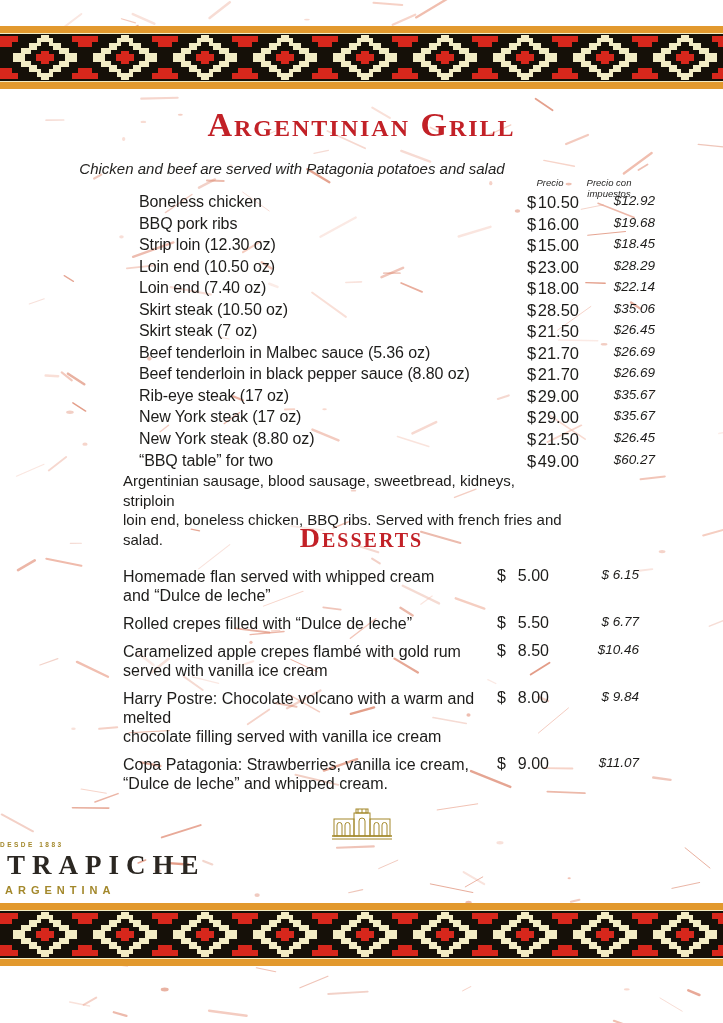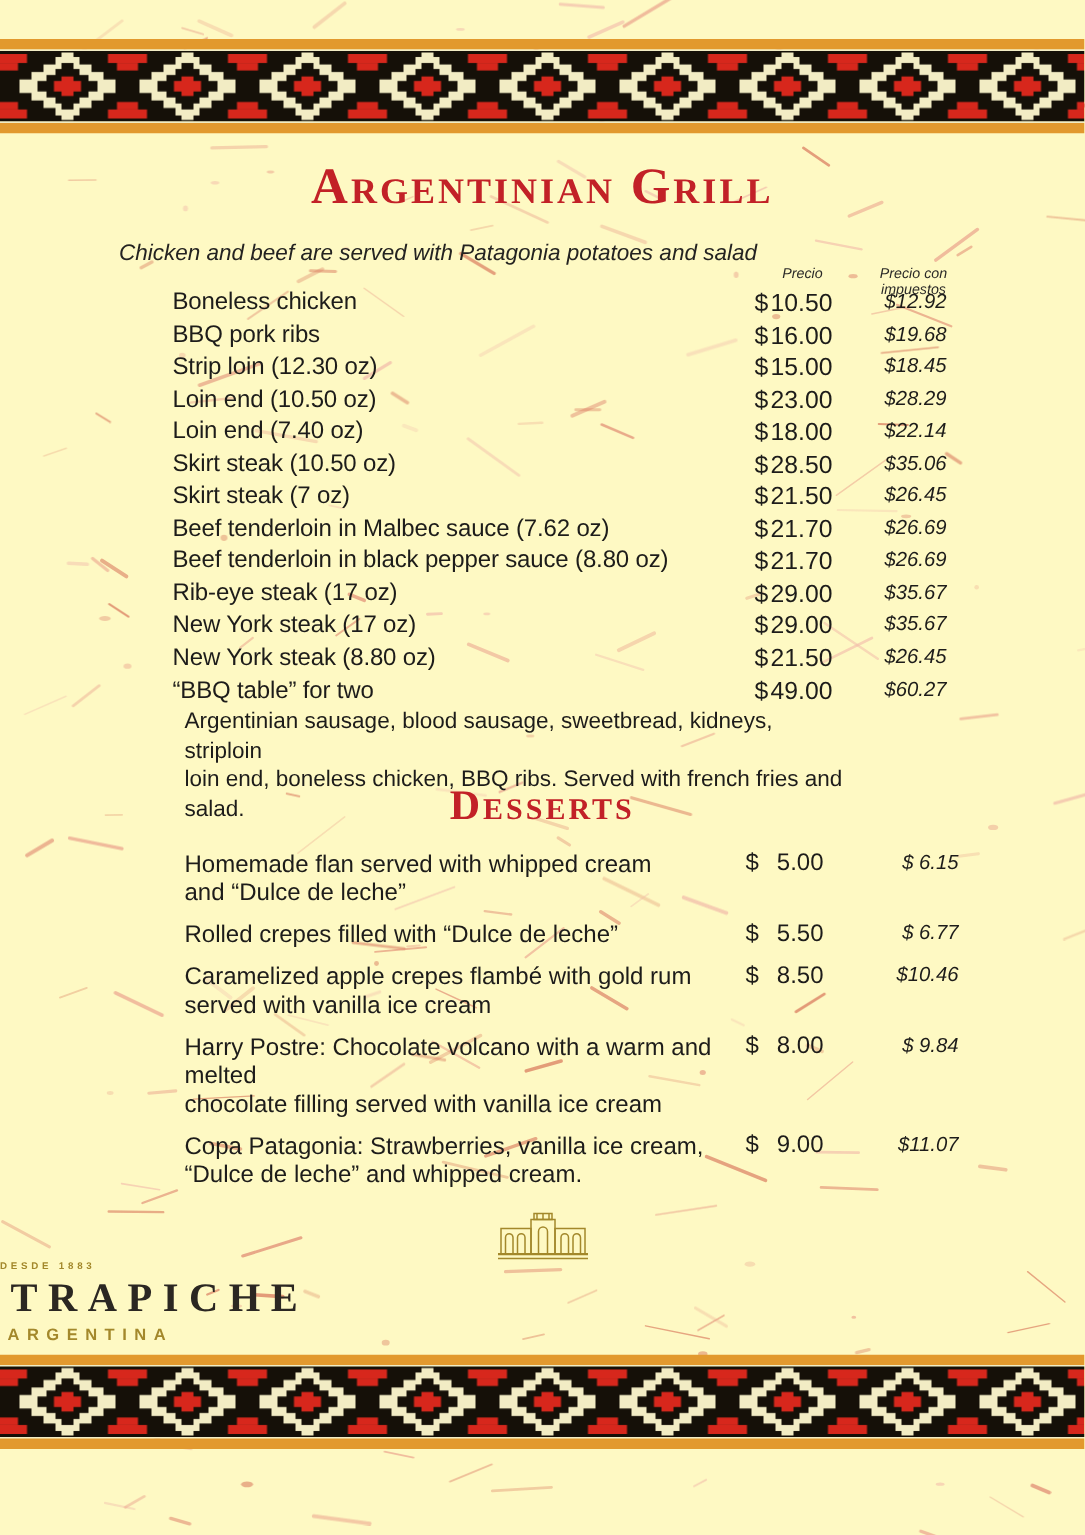"Argentinian Grill" .page { background: #fef9c3 -> #ffffff }
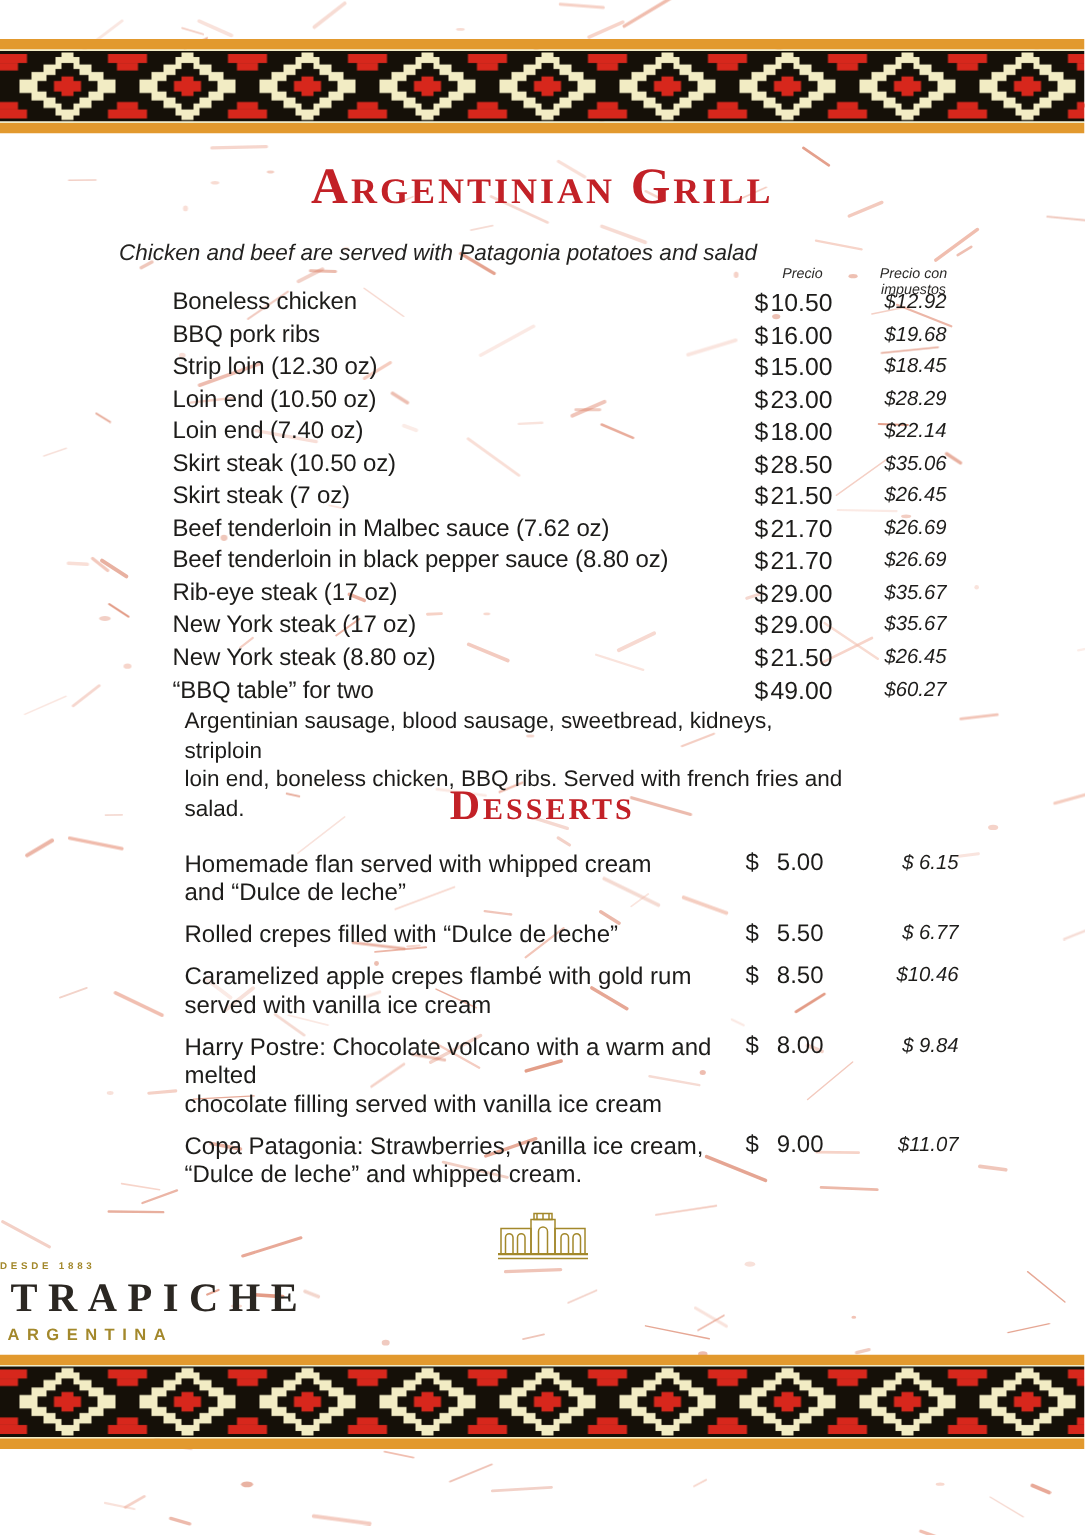"Precio" .col-header.precio { left: 504px -> 519px }
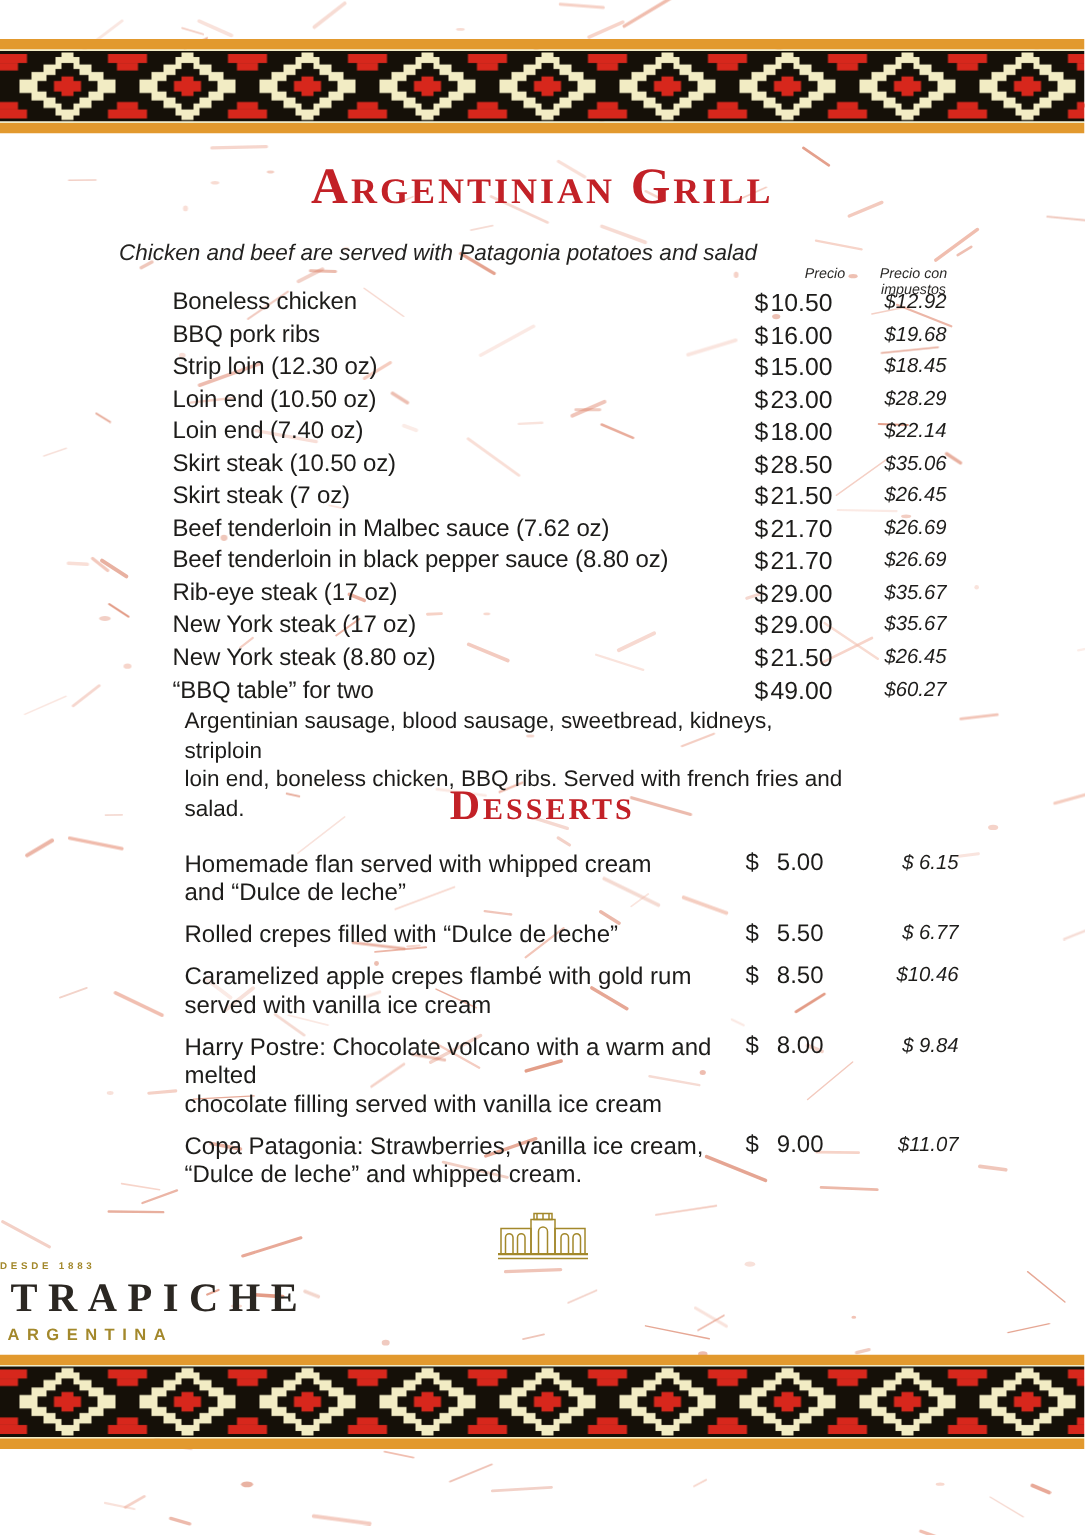"Boneless chicken" .grill-rows { left: 115px -> 139px }
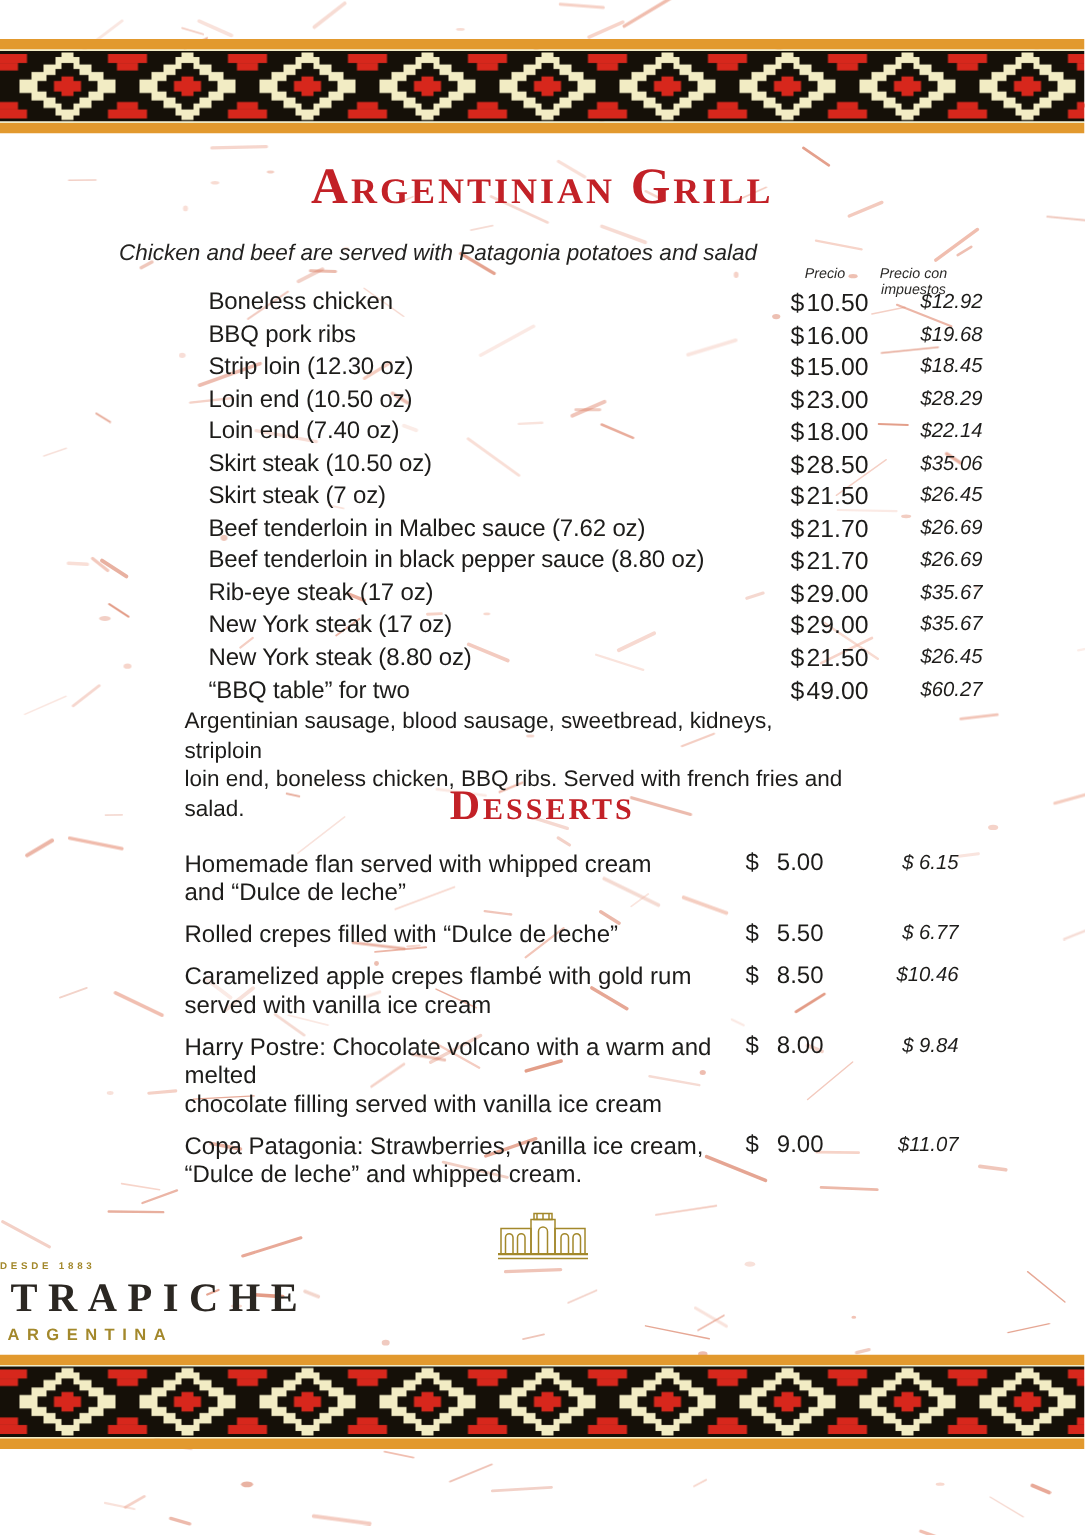"Beef tenderloin in Malbec sauce" span.iname { text: 7.62 -> 5.36 }
